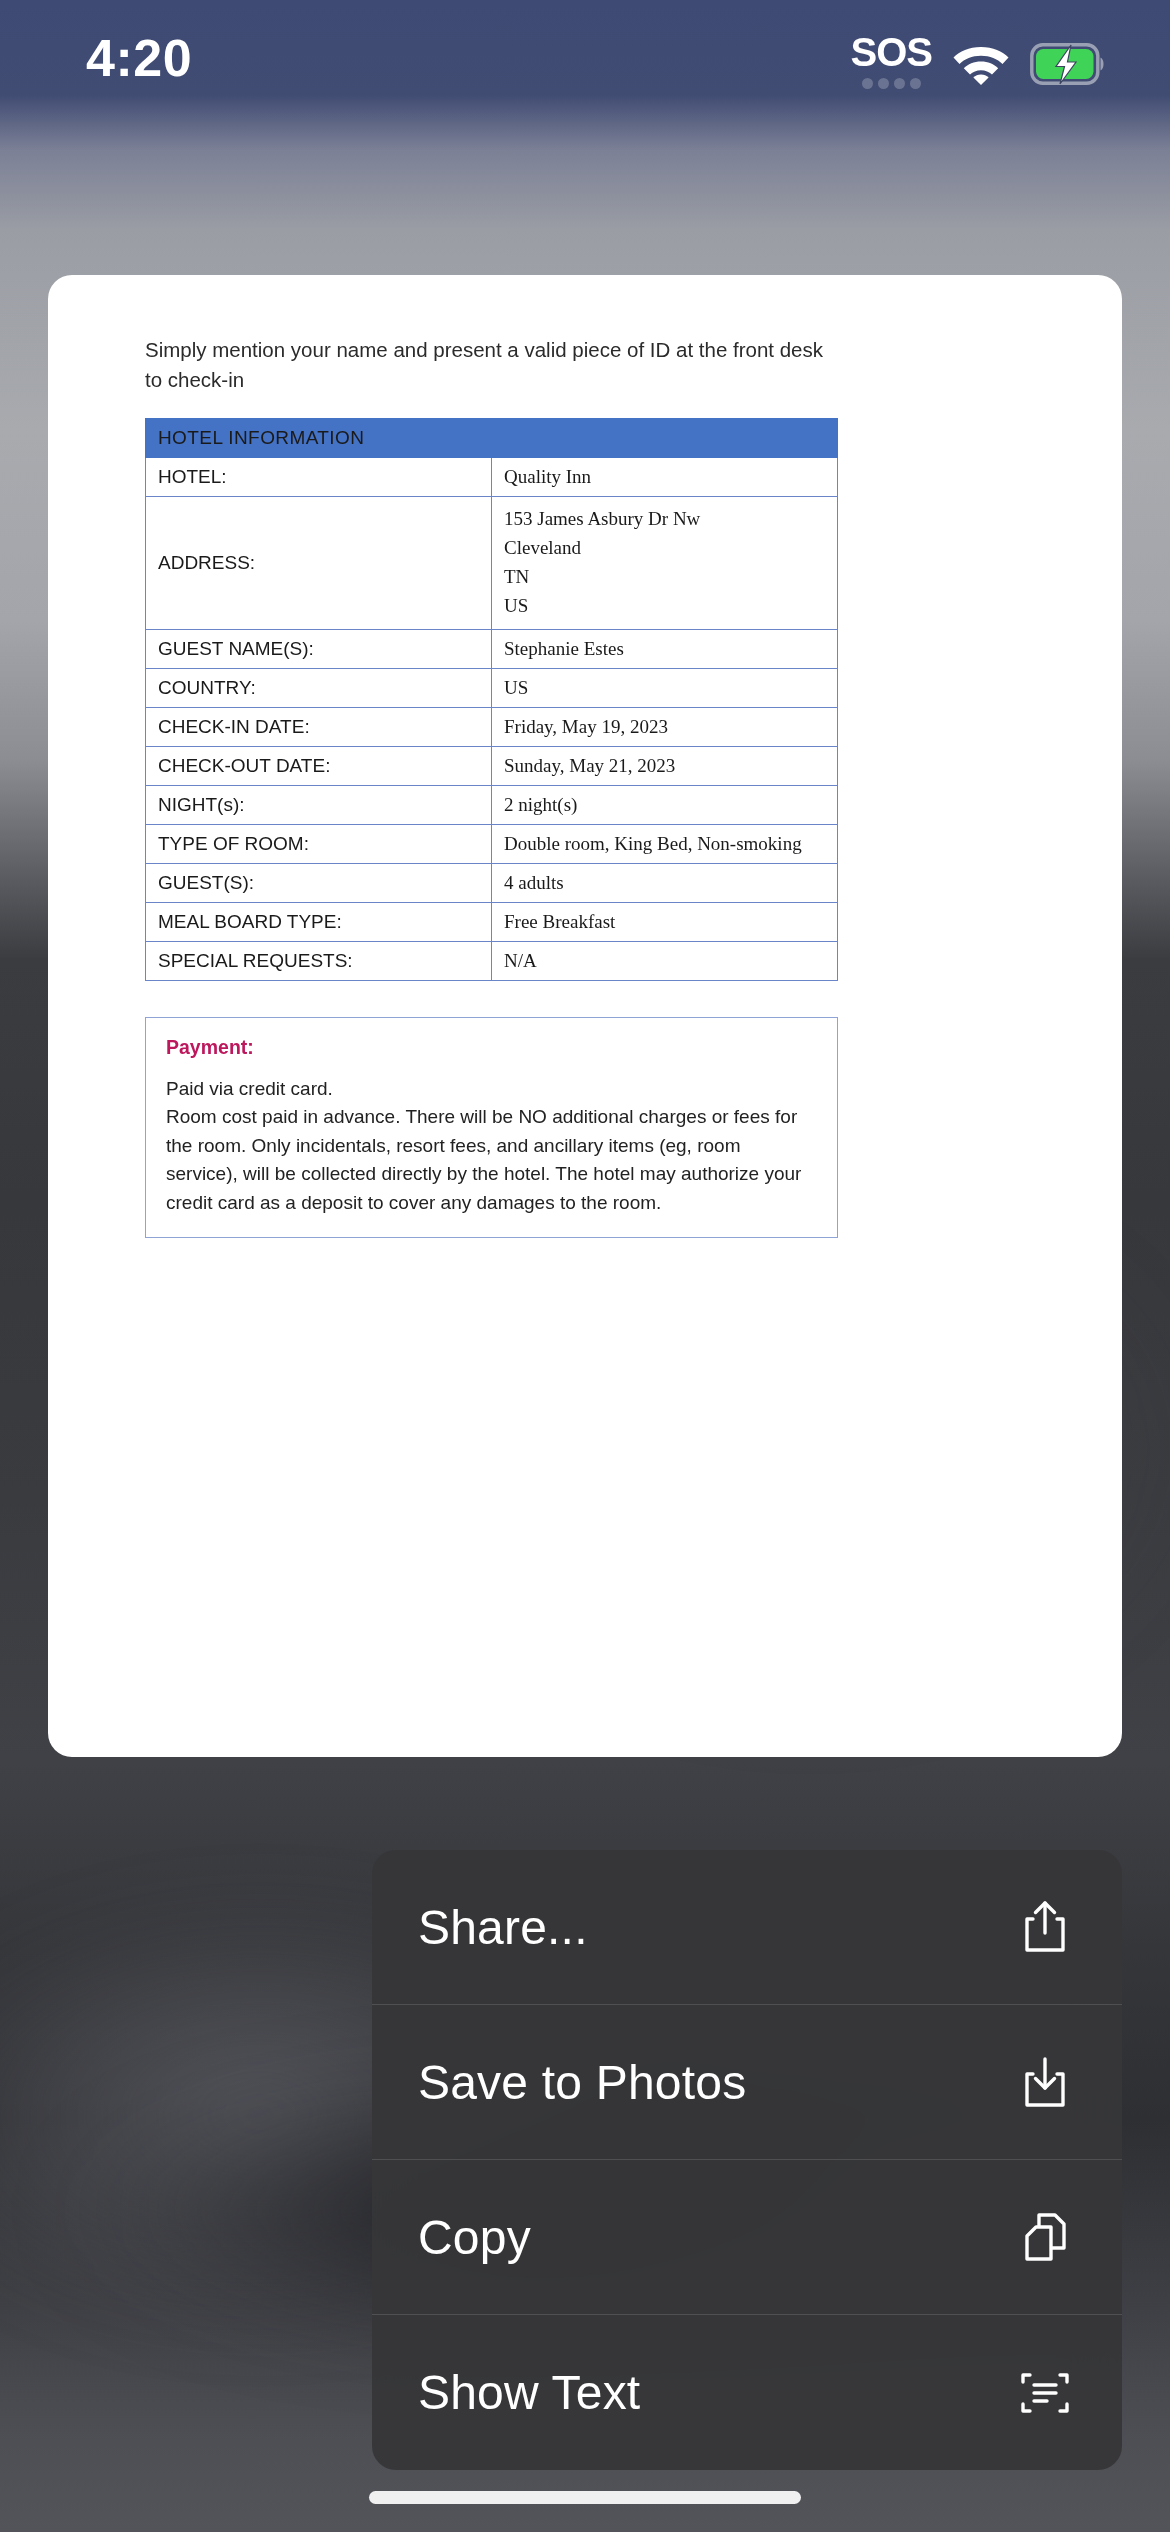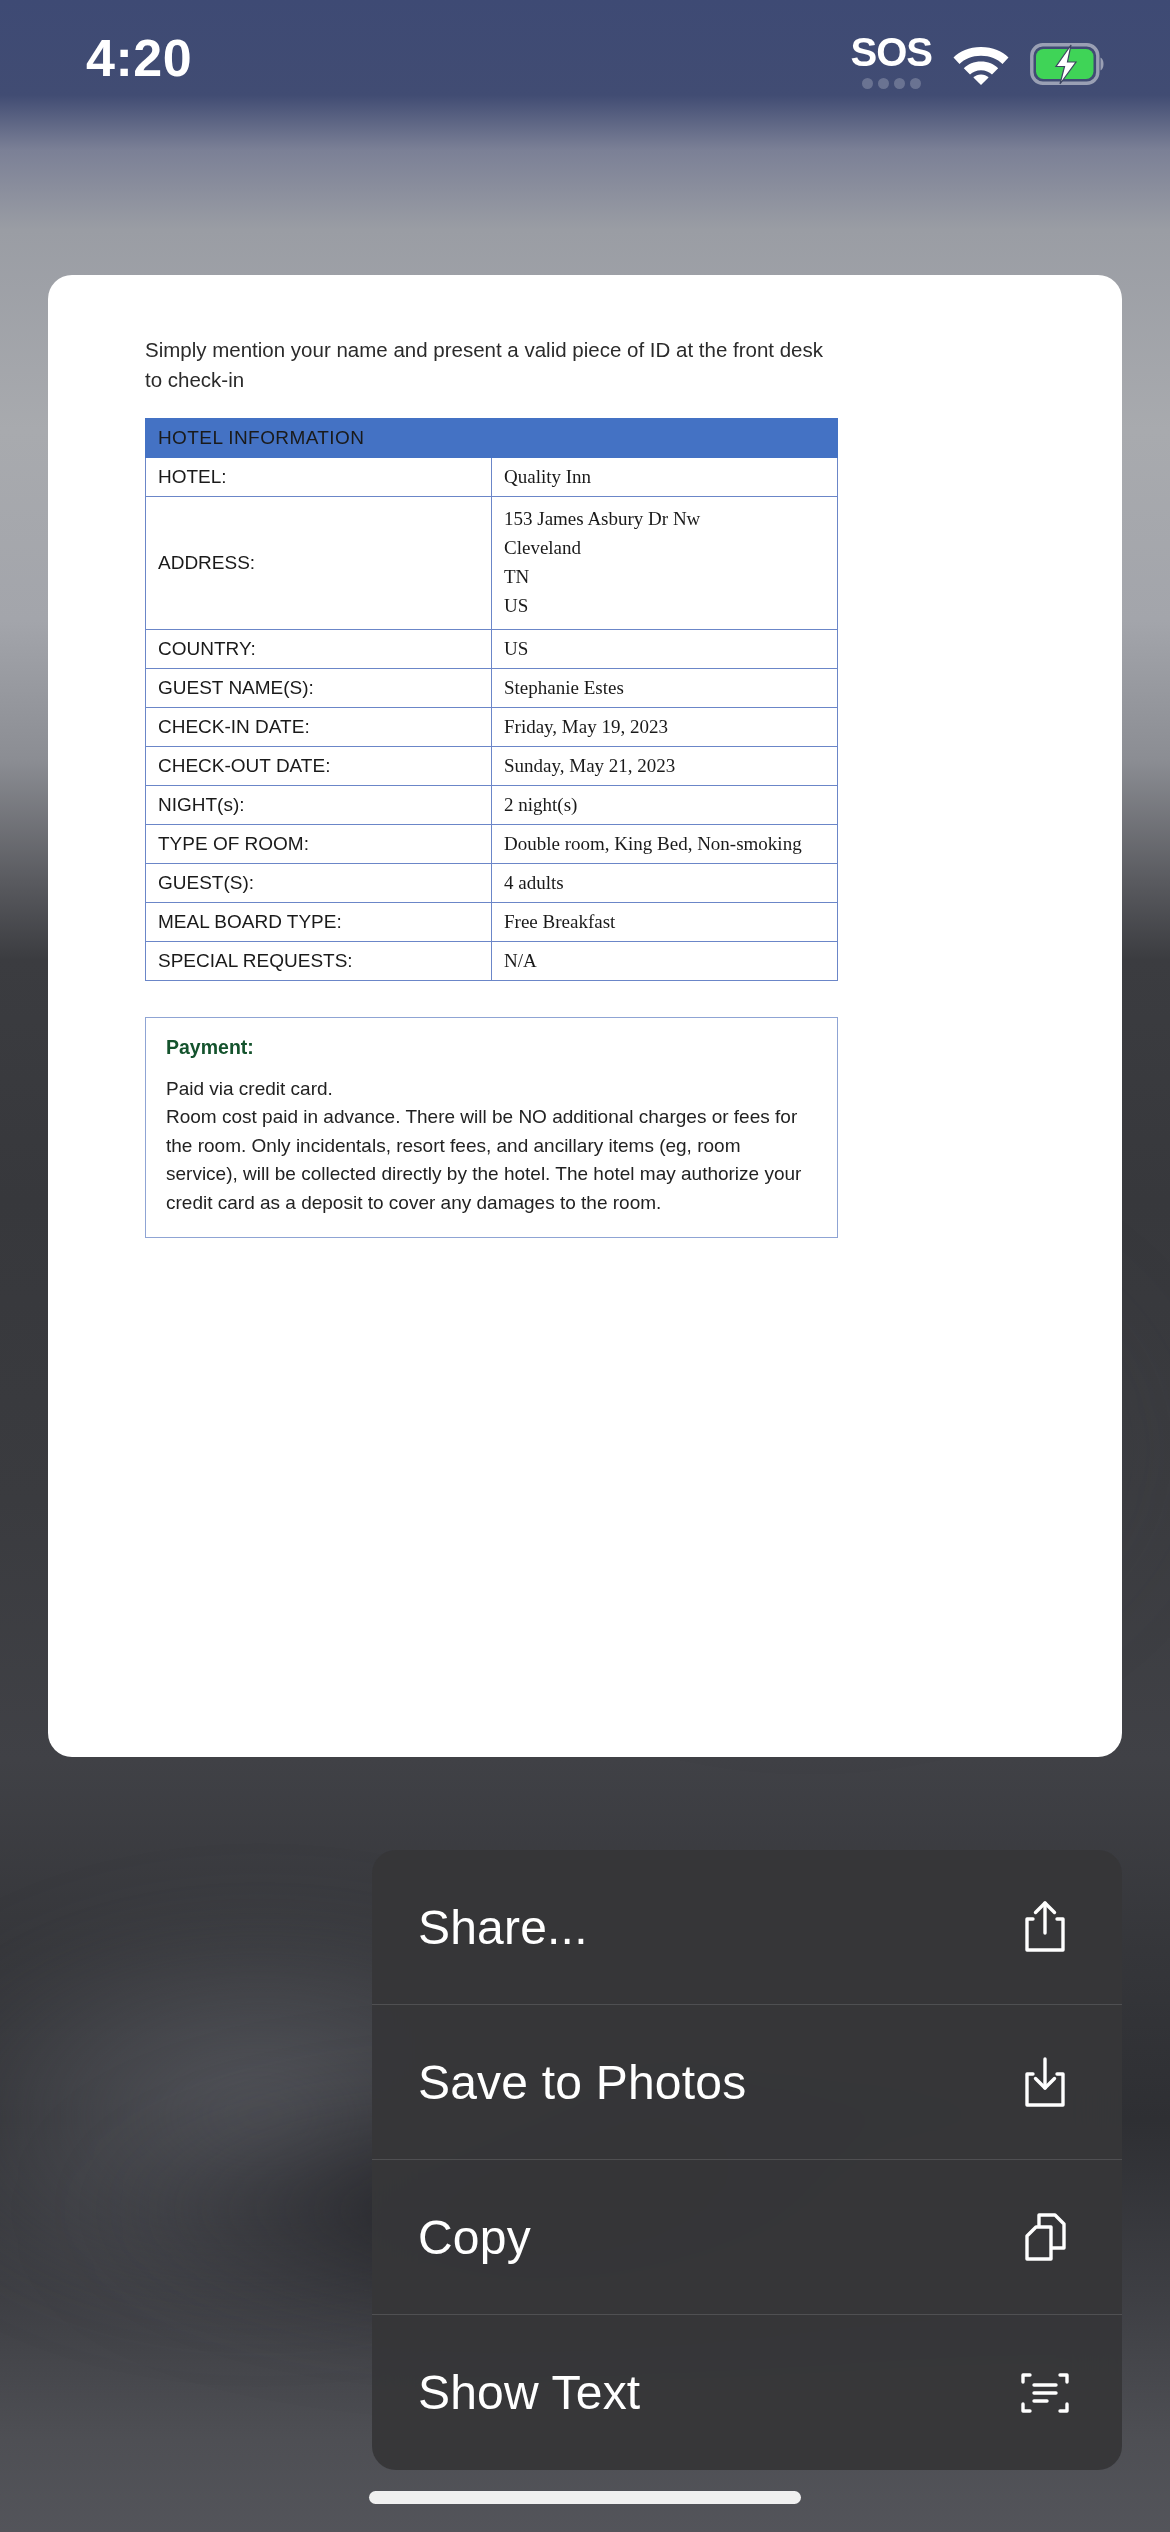"COUNTRY:" tr { order: before "GUEST NAME(S):" -> after "GUEST NAME(S):" }
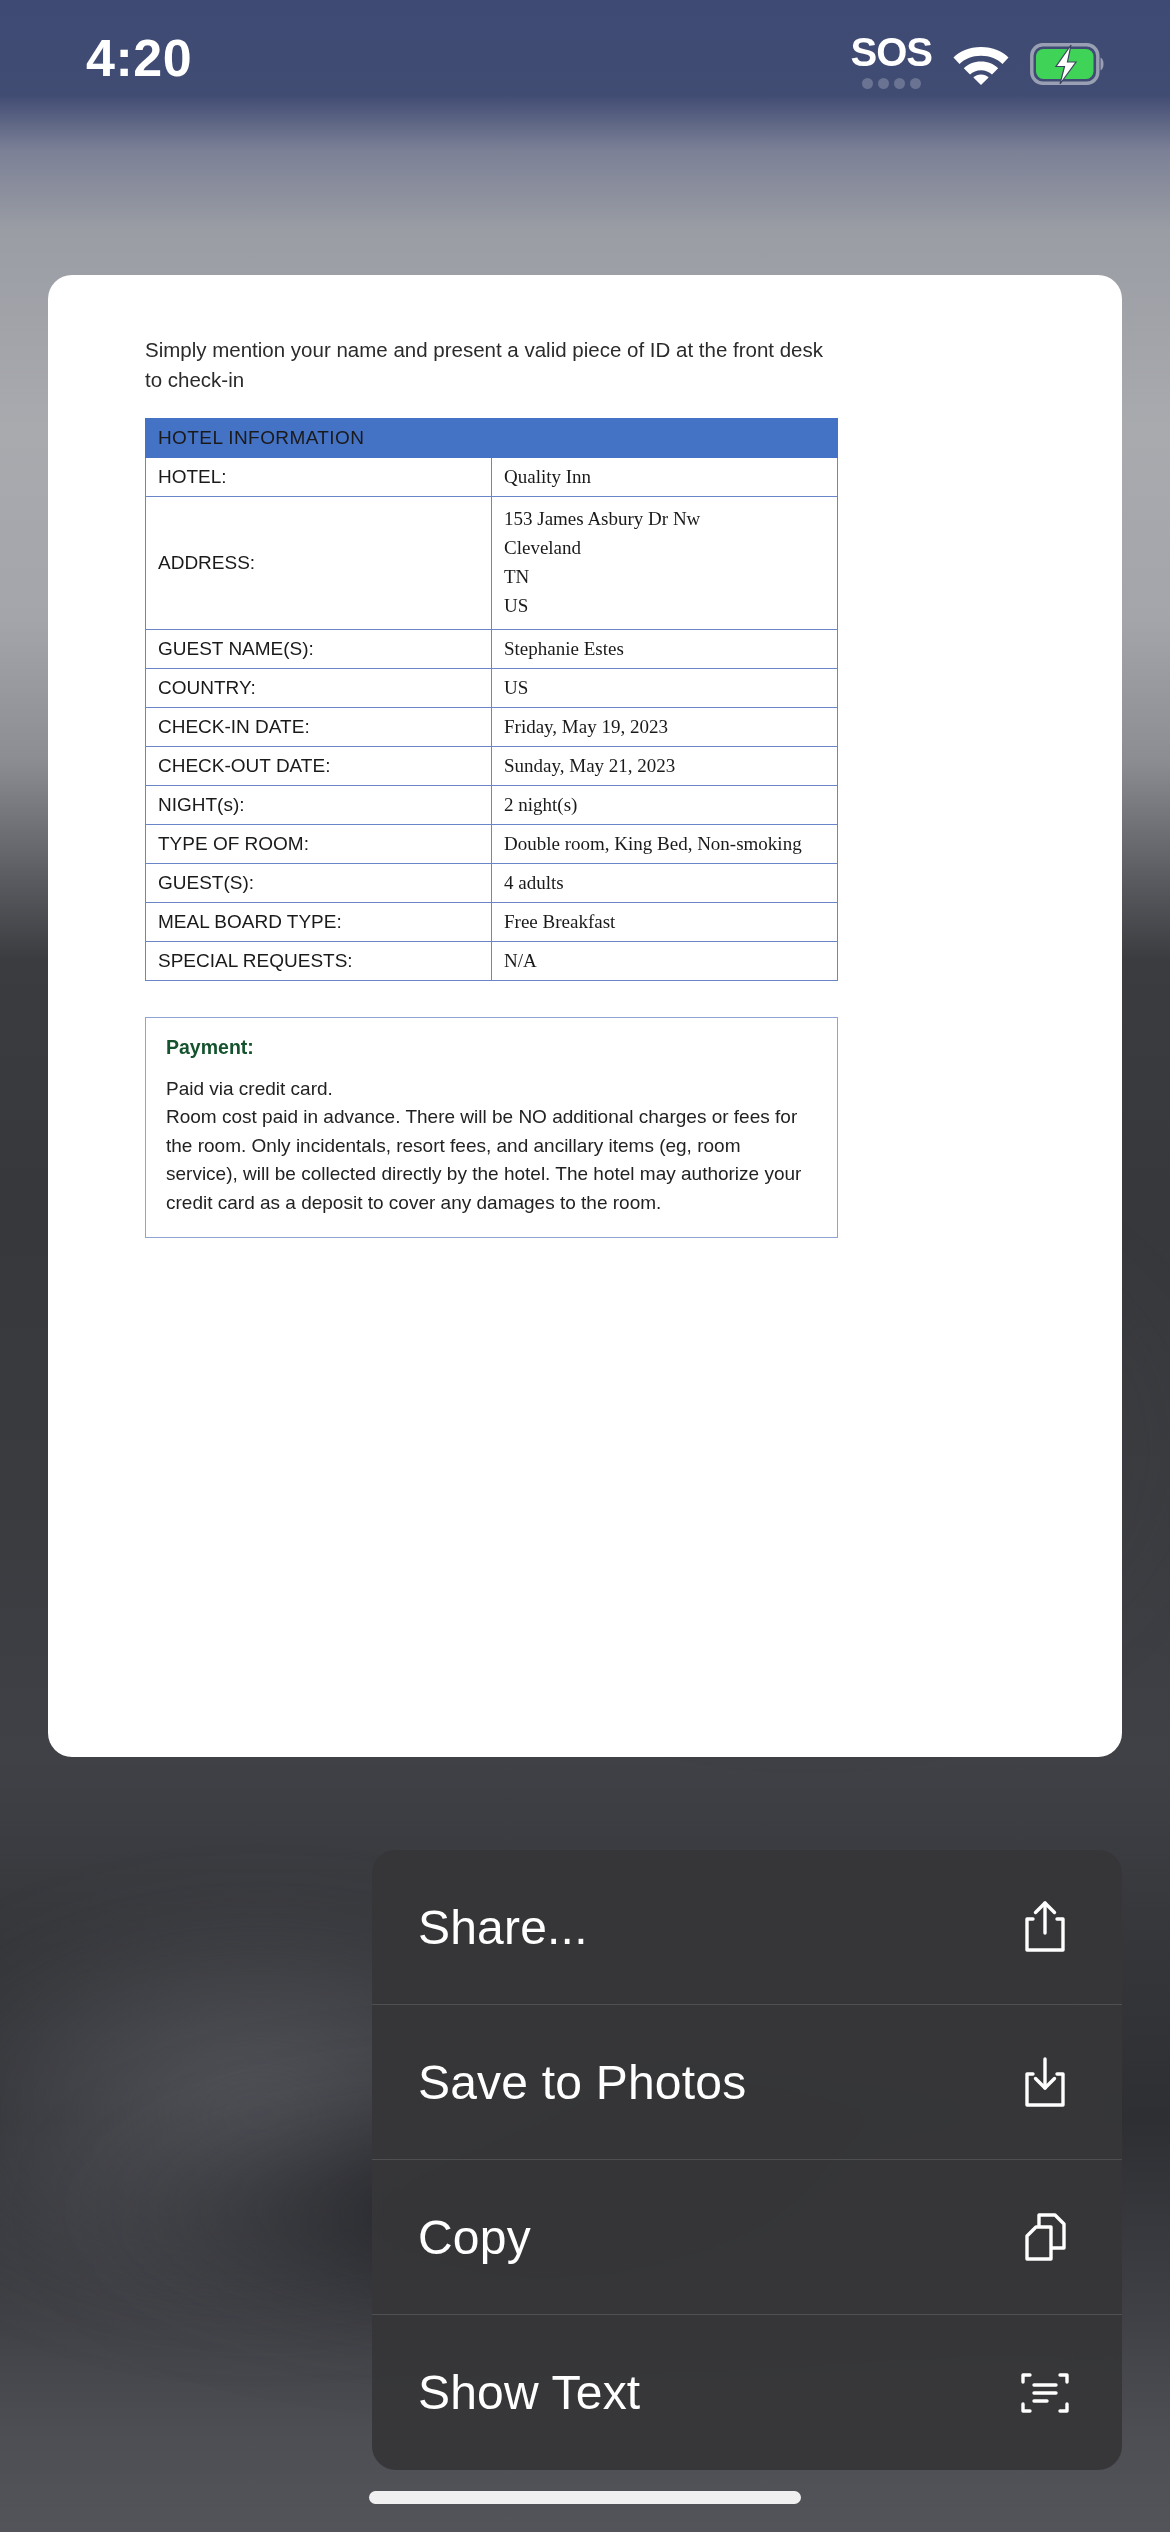"Payment:" #payment-title { color: #14532d -> #be185d }
